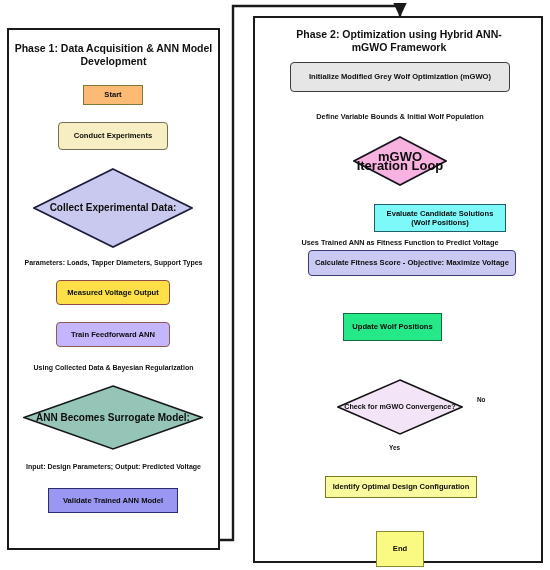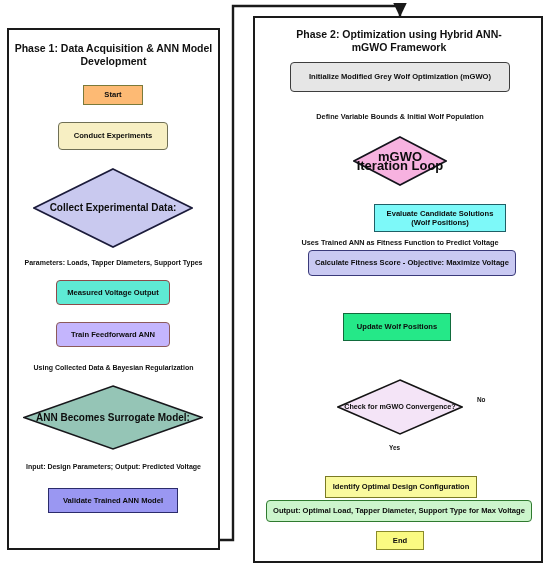"Measured Voltage Output" div.node { background: #5eead4 -> #fde047 }
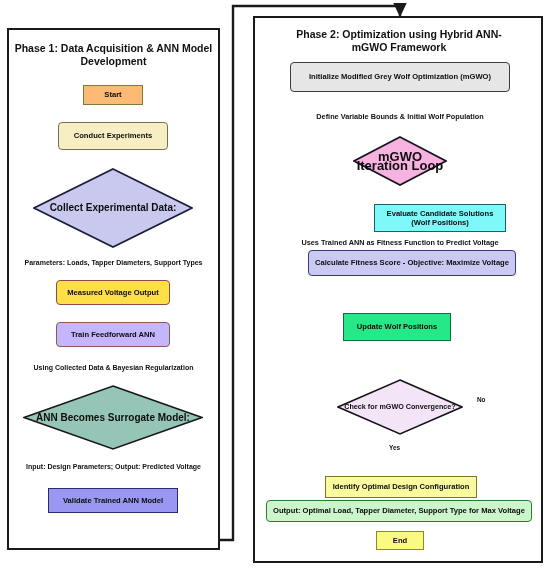"Update Wolf Positions" div.node { width: 108px -> 99px }
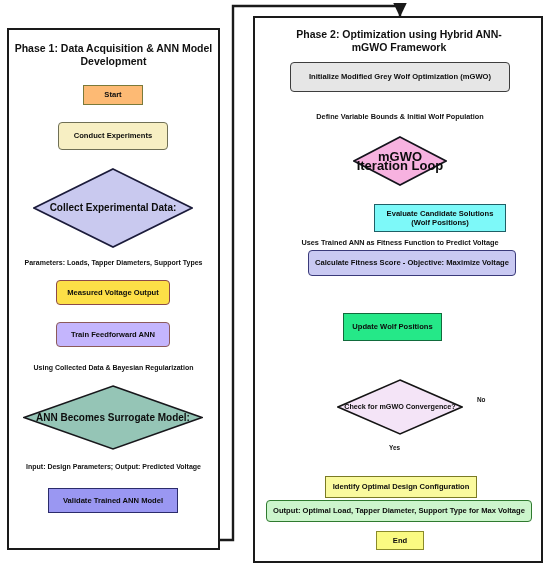"Output: Optimal Load, Tapper Diameter," div.node { html: <div> <span>Output: Optimal Load, Tapper Diameter, Support Type for Max Voltage</span> </div> -> none }
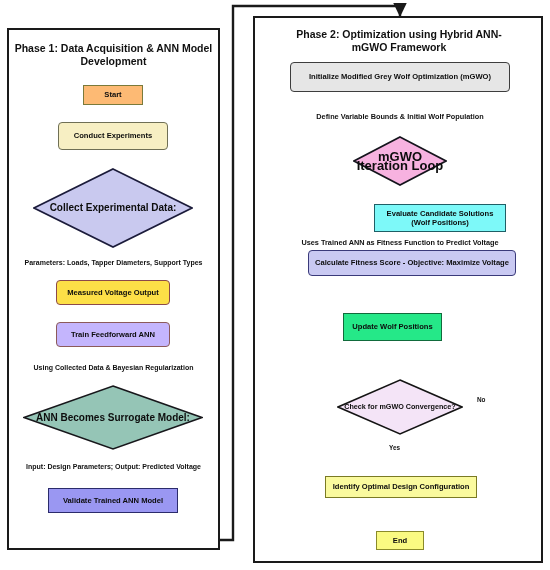"End" div.node { height: 19px -> 36px }
